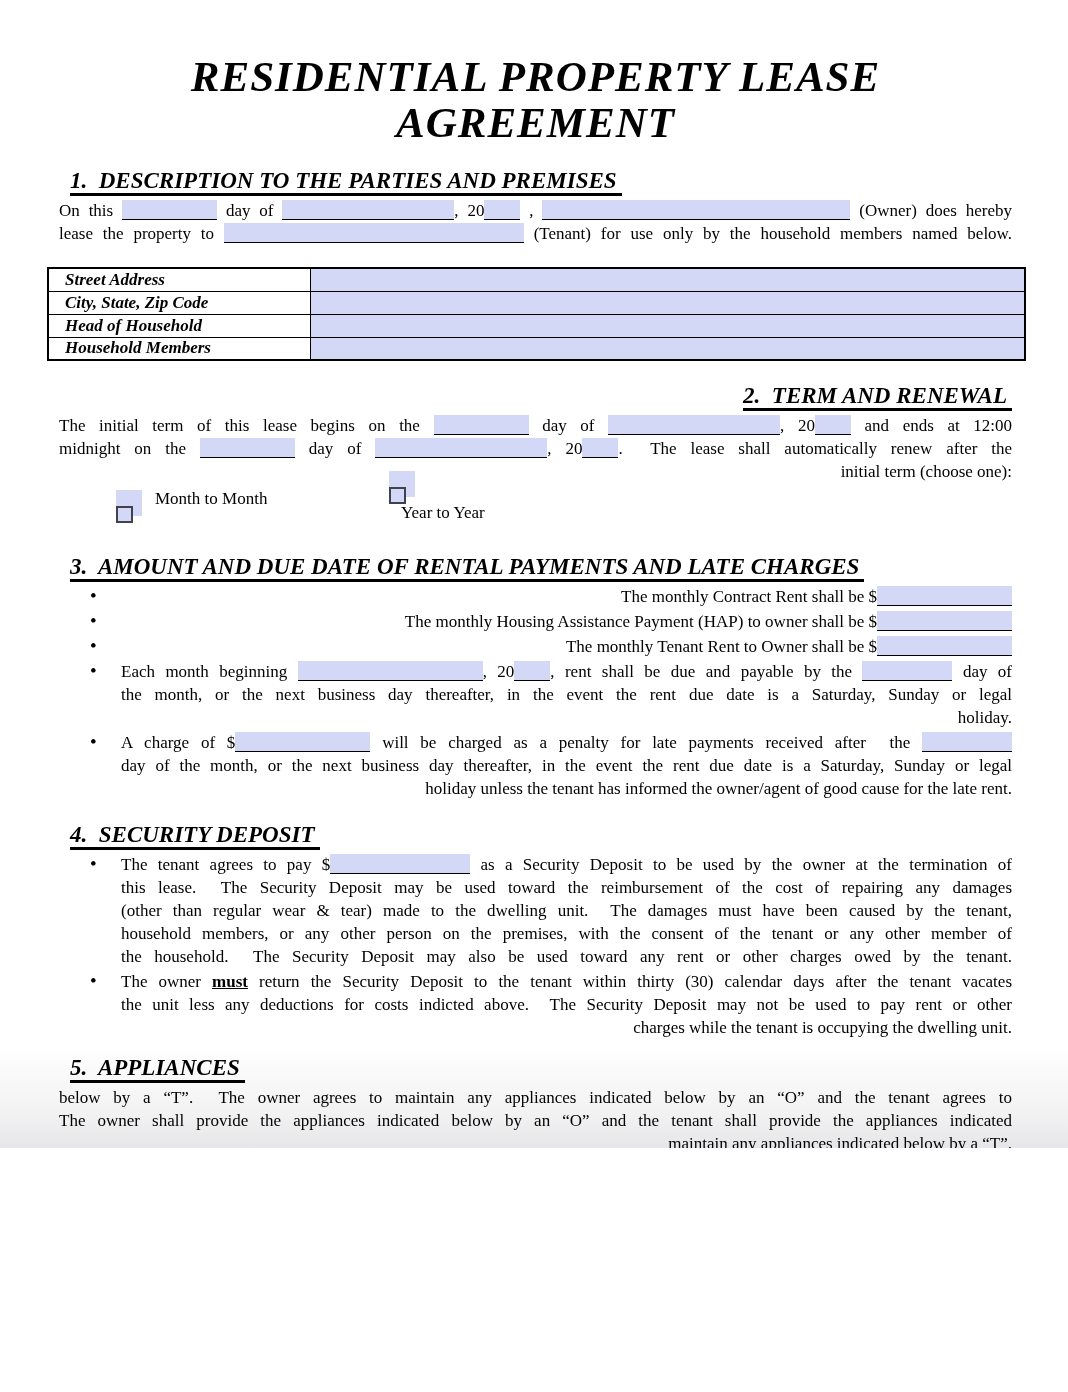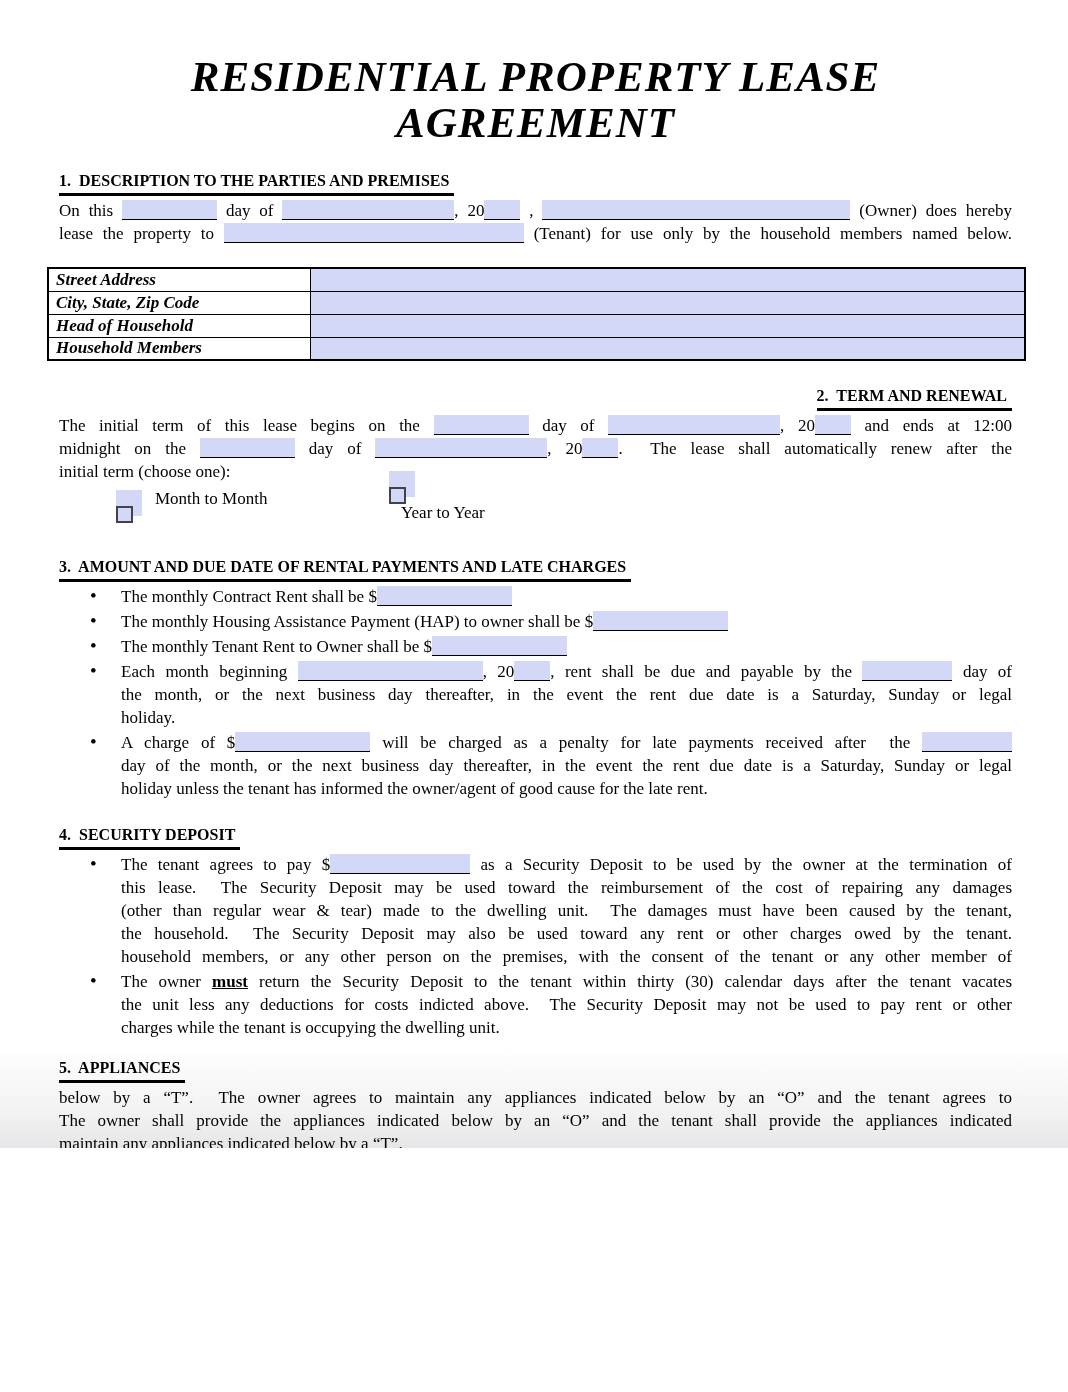"1. DESCRIPTION TO THE PARTIES" .sec-h { font-size: 16px -> 23px; font-style: none -> italic; margin-left: none -> 11px }
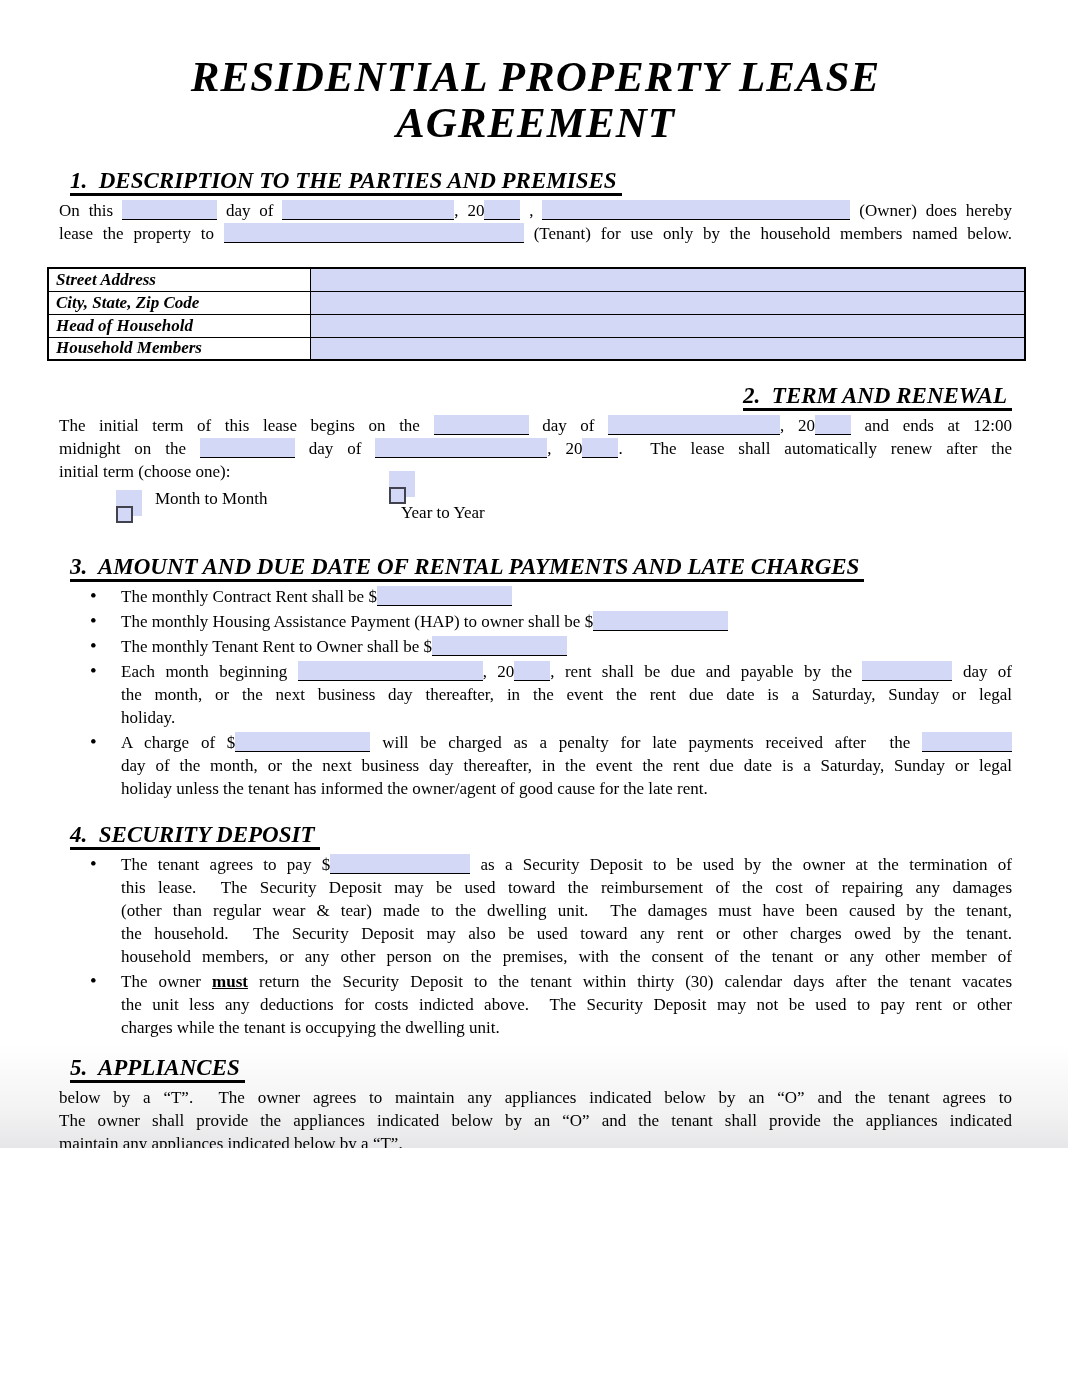"Street Address" .tbl1 .lbl { padding-left: 7px -> 16px }
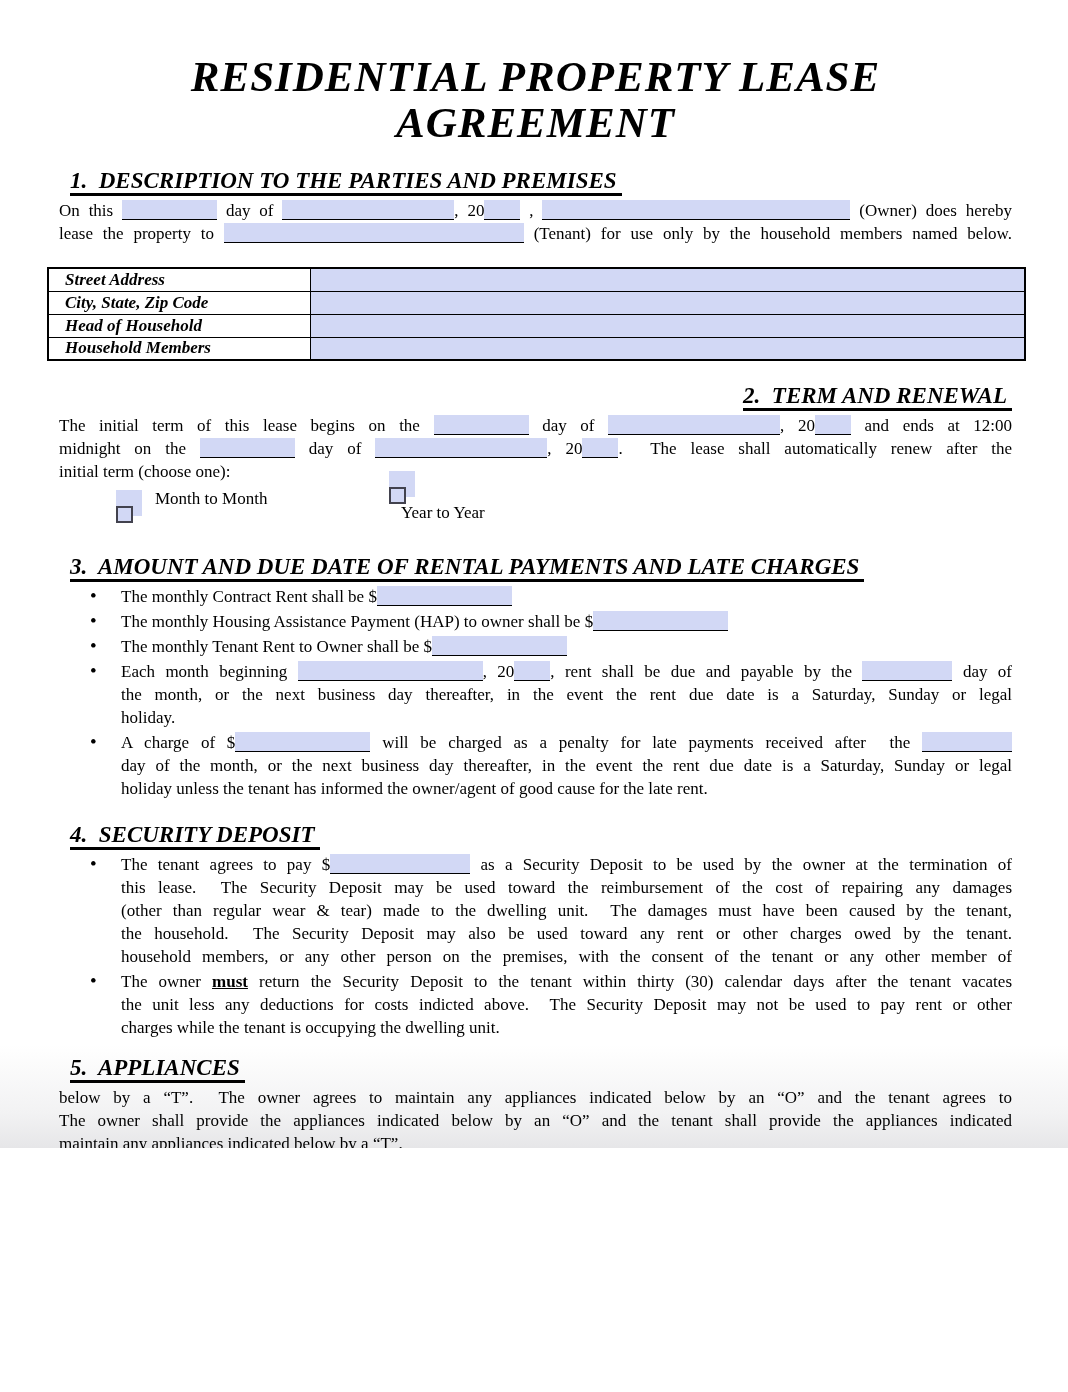"initial term (choose one):" .pline { text-align: left -> right }
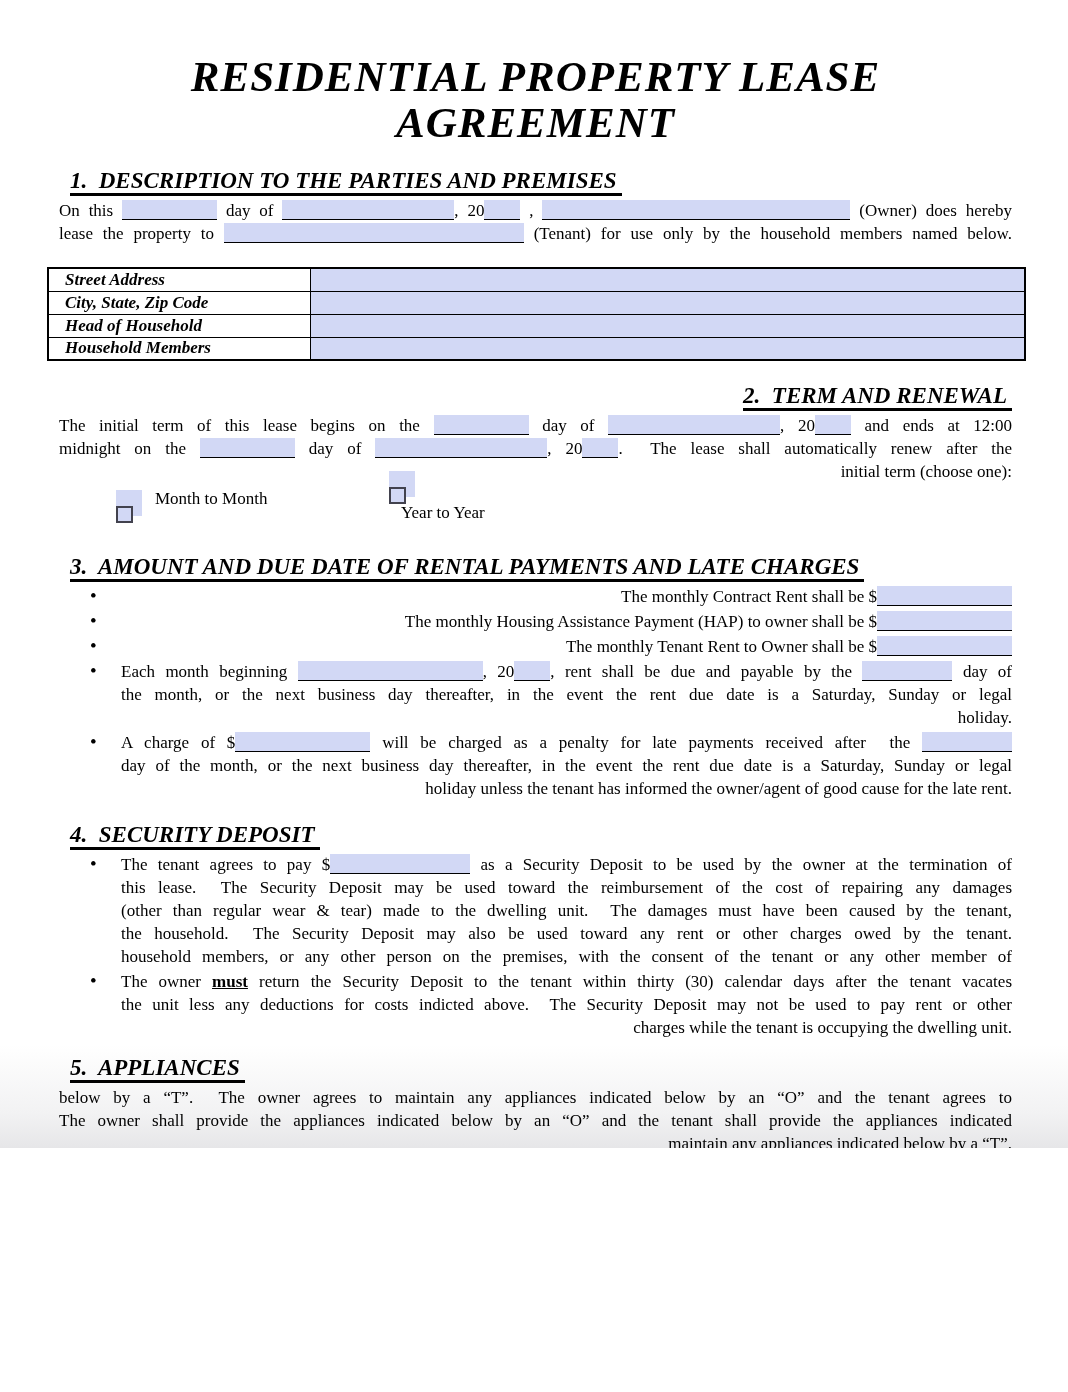"the household. The Security Deposit" div.jline { order: before "household members, or any other" -> after "household members, or any other" }
